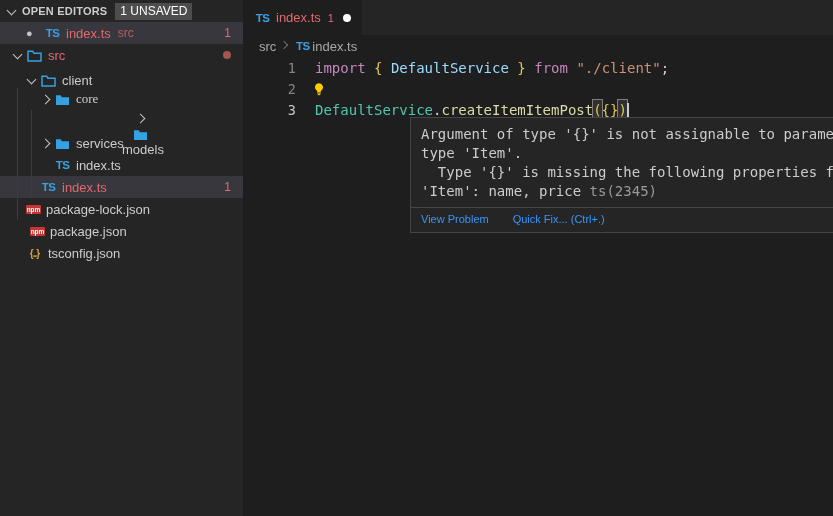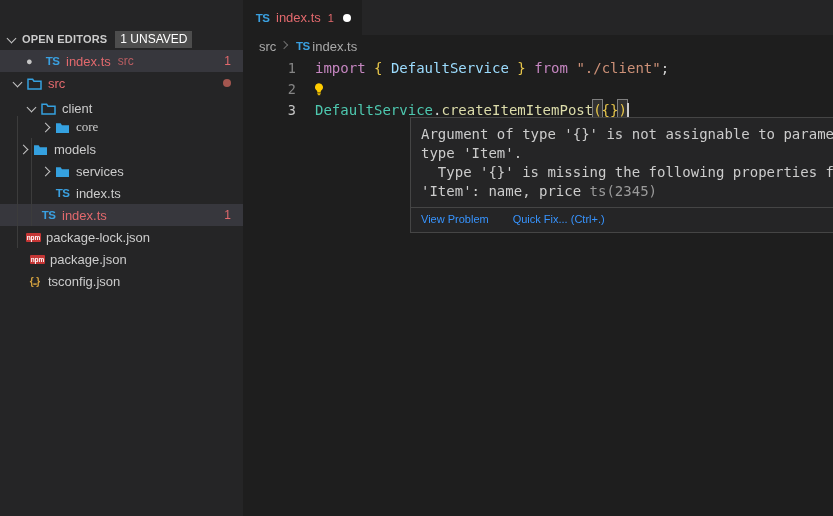"OPEN EDITORS" .section-header { margin-top: 28px -> none }
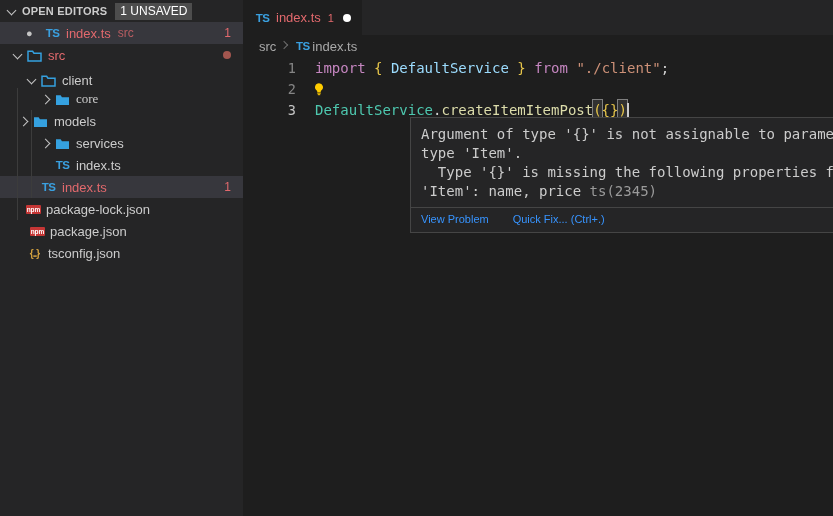"models" div.row { flex-direction: none -> column; padding-left: 16px -> 38px }
